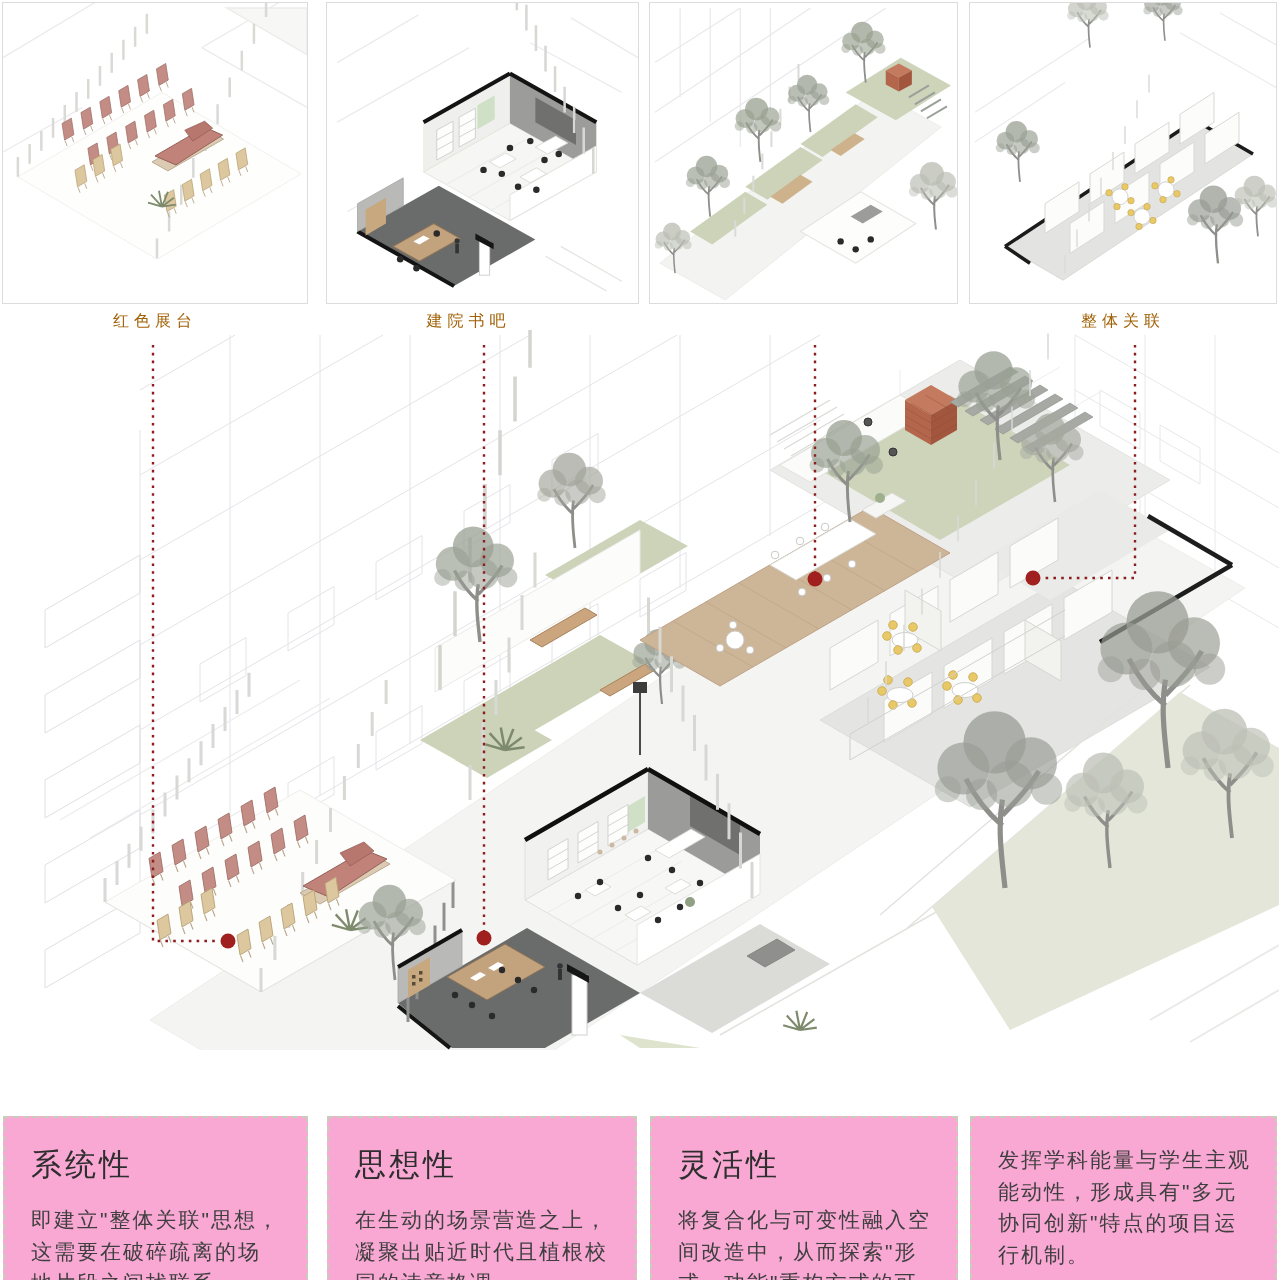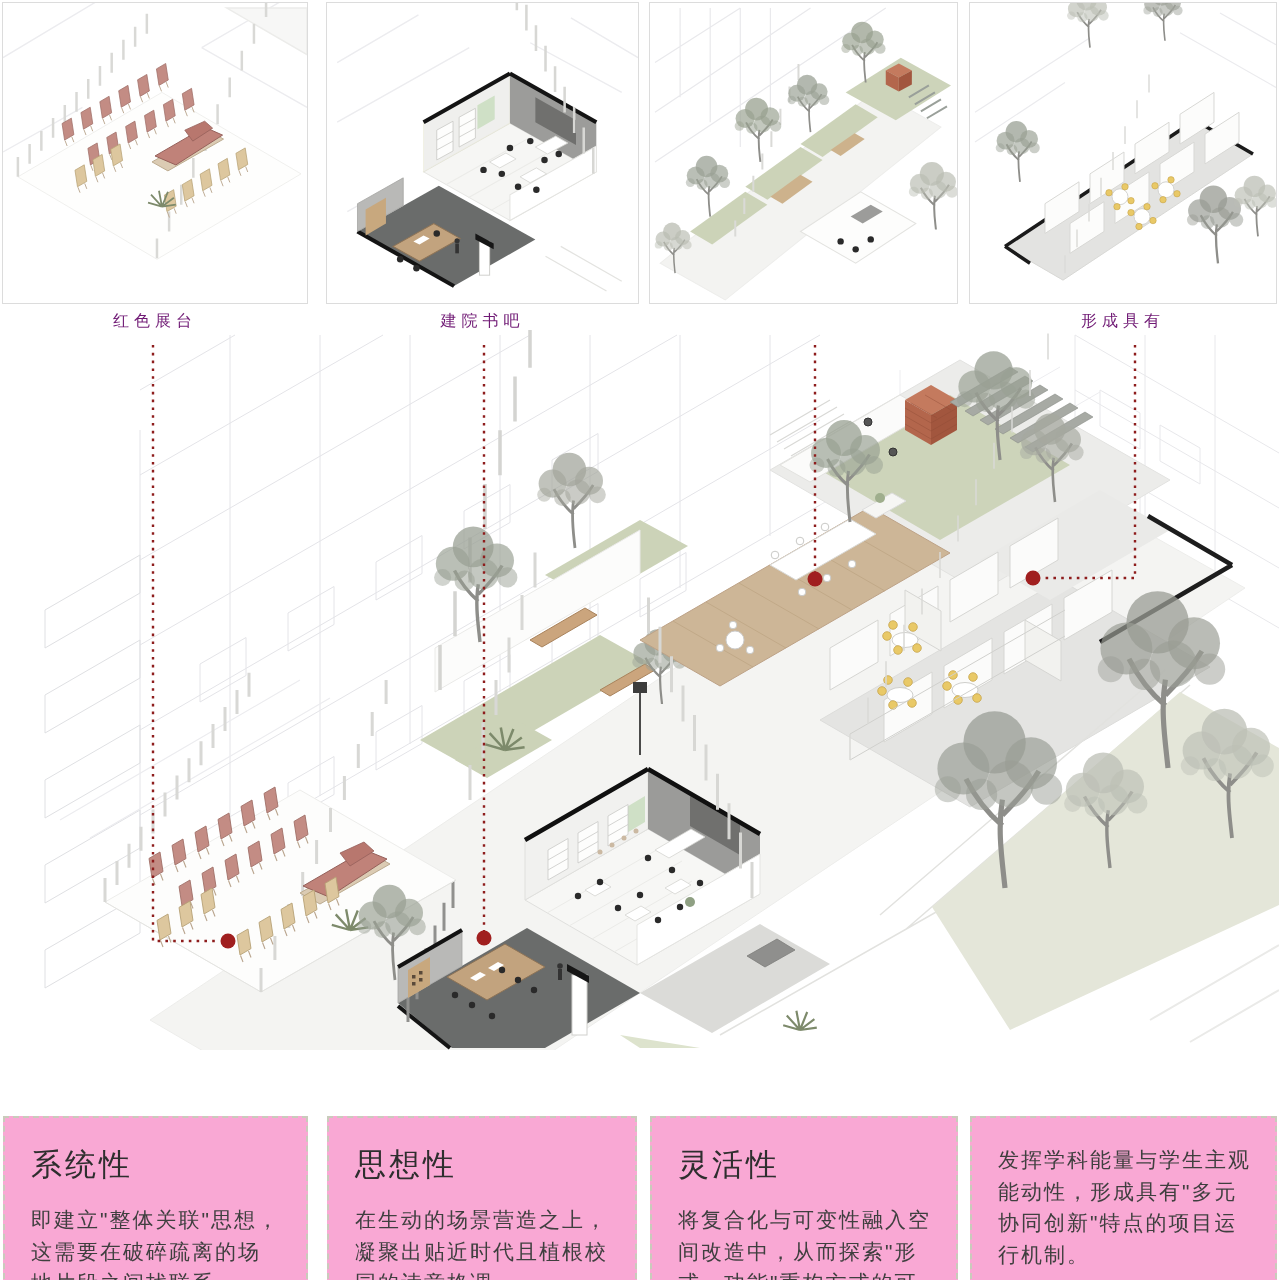"红色展台" .panel-label { color: #701a75 -> #a16207 }
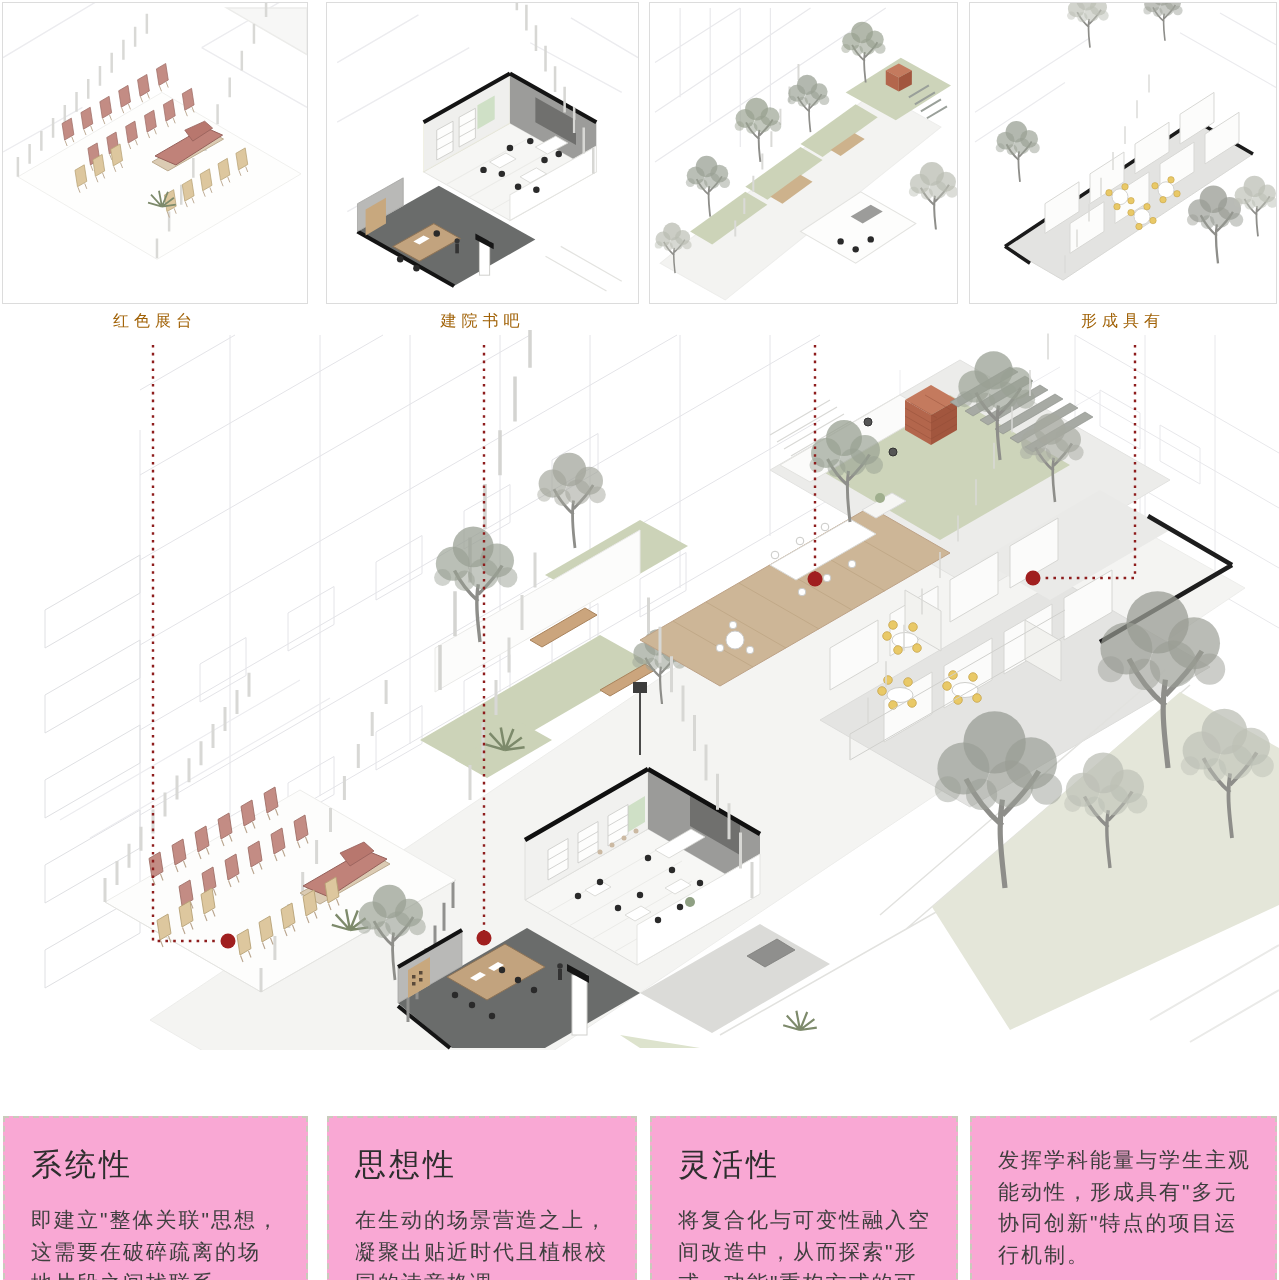"建院书吧" div.panel-label { left: 326px -> 312px }
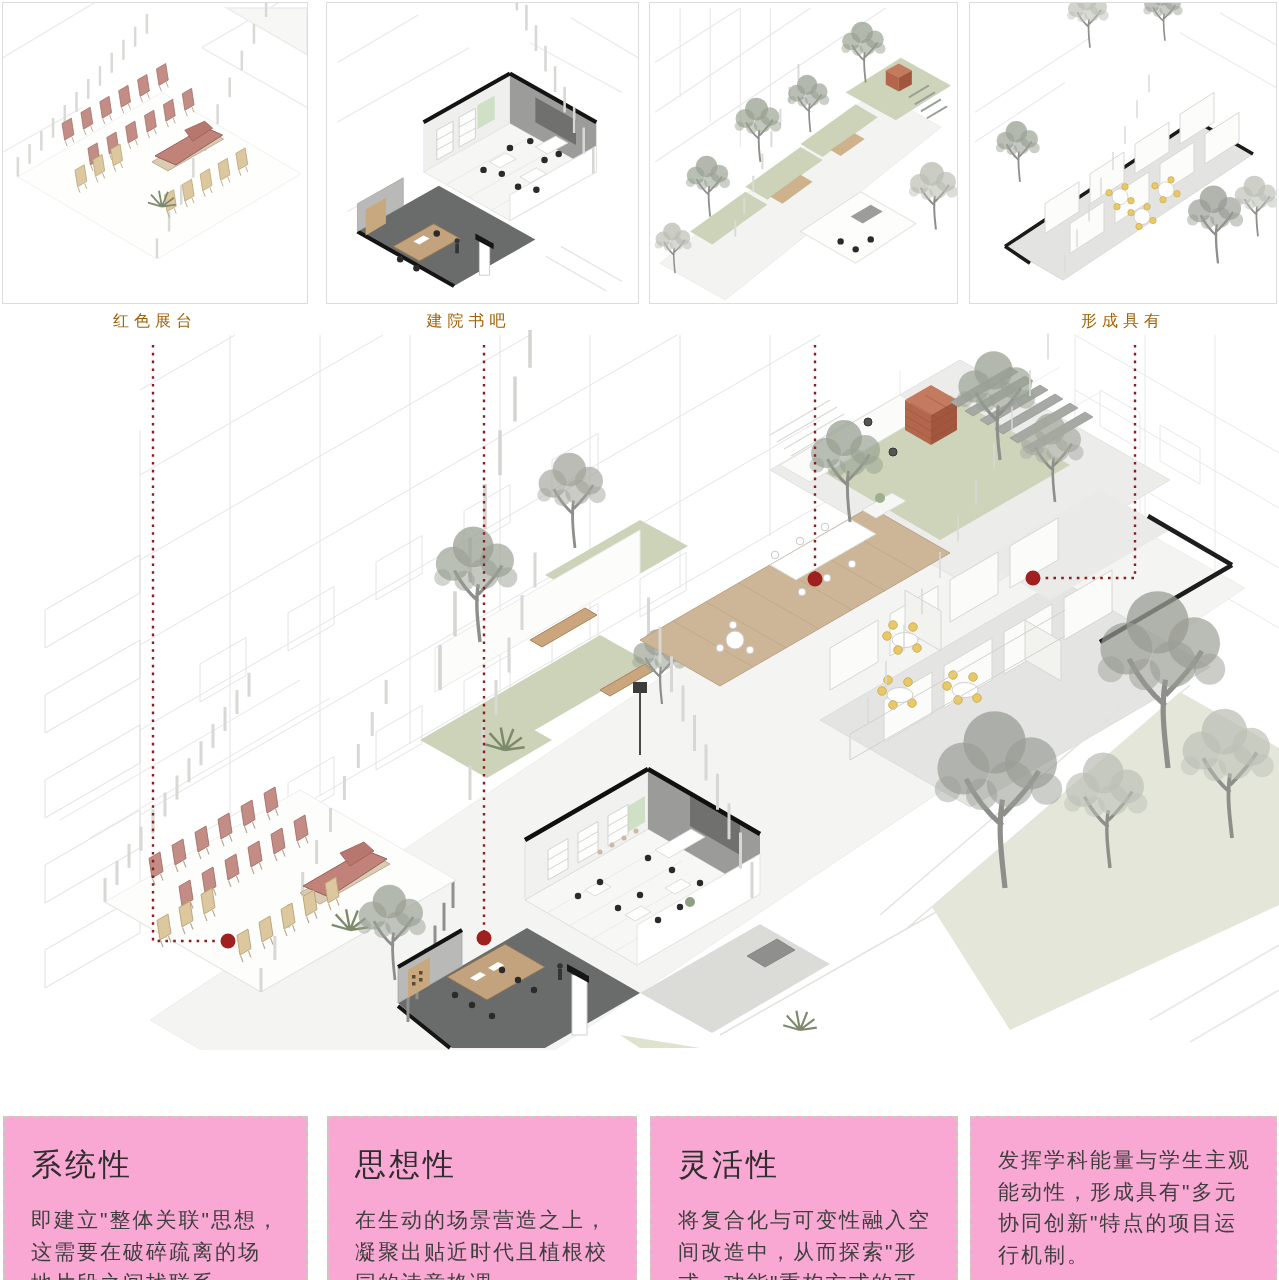"形成具有" div.panel-label { text: 形成具有 -> 整体关联 }
